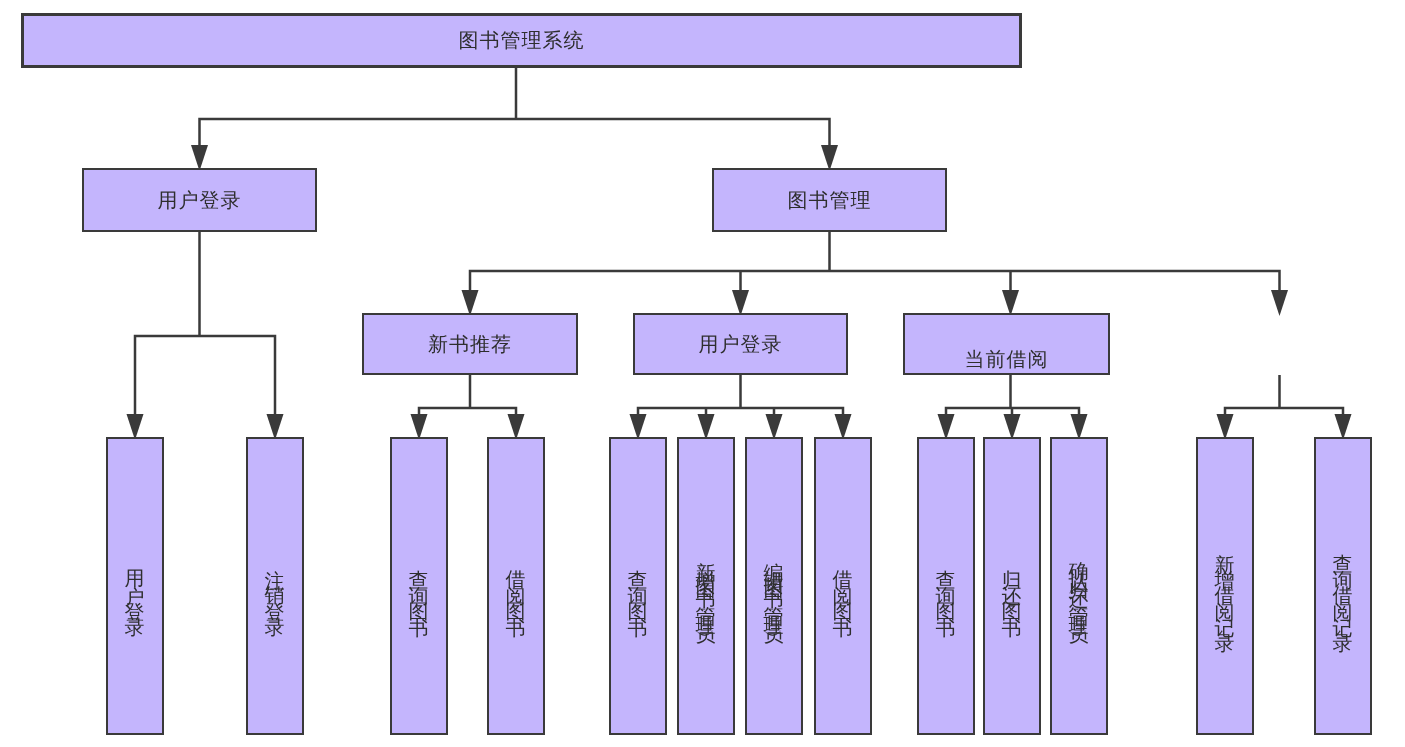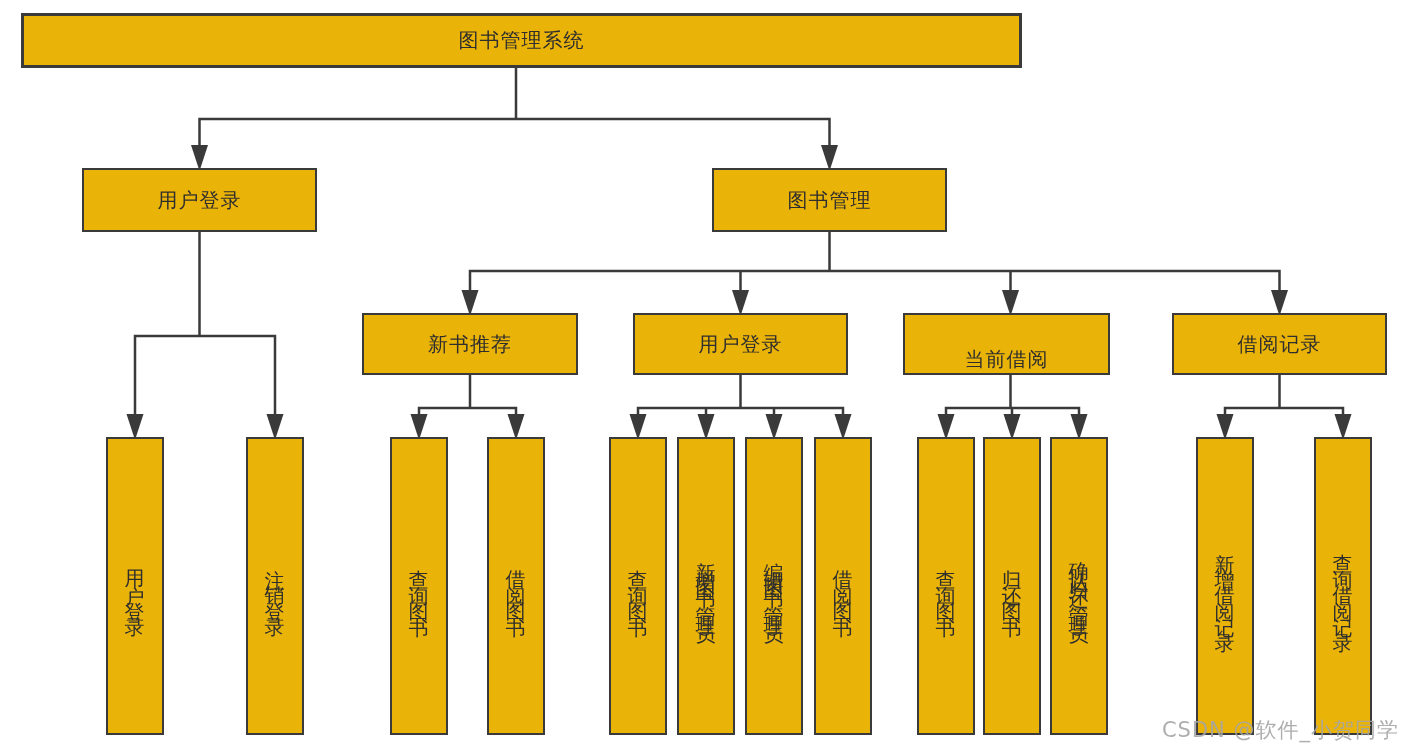"图书管理系统" .box { background: #eab308 -> #c4b5fd }
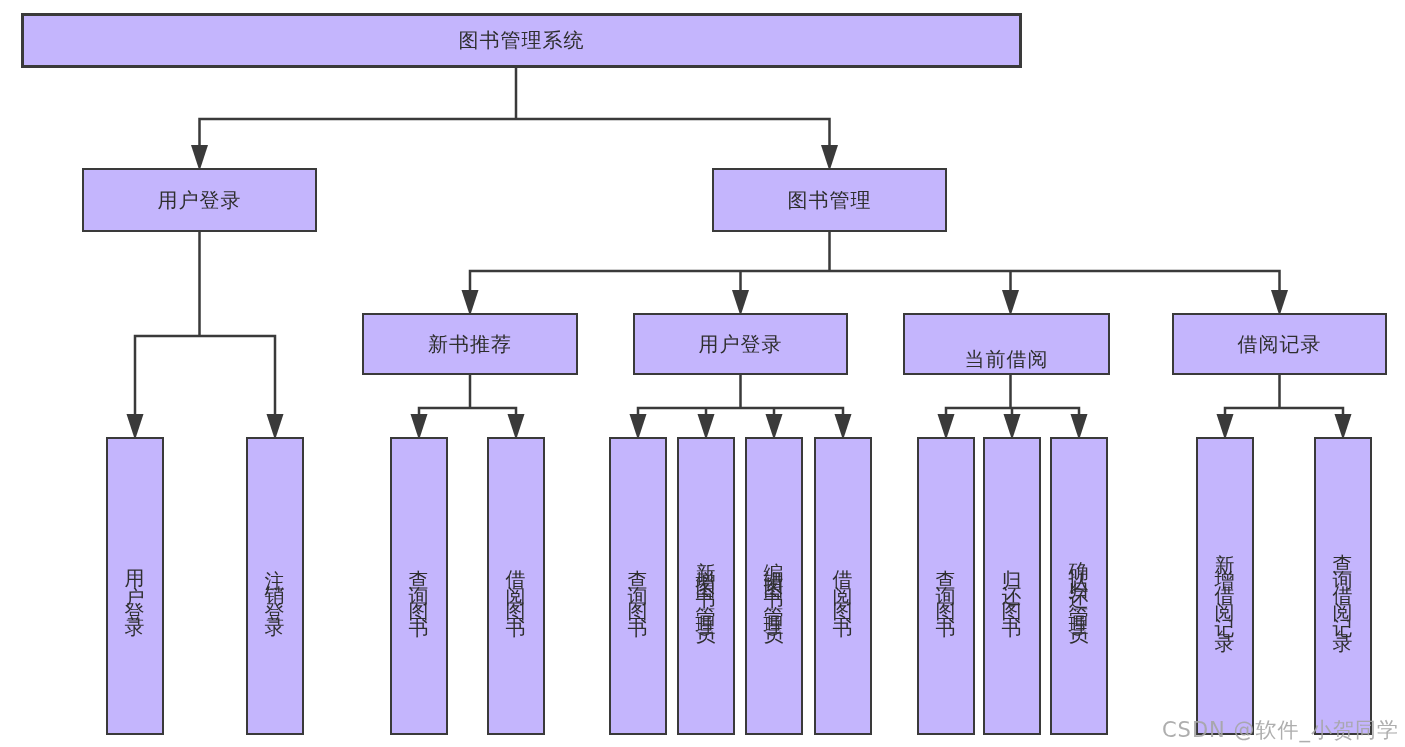"借阅记录" div.box { html: <div> <span>借阅记录</span> </div> -> none }
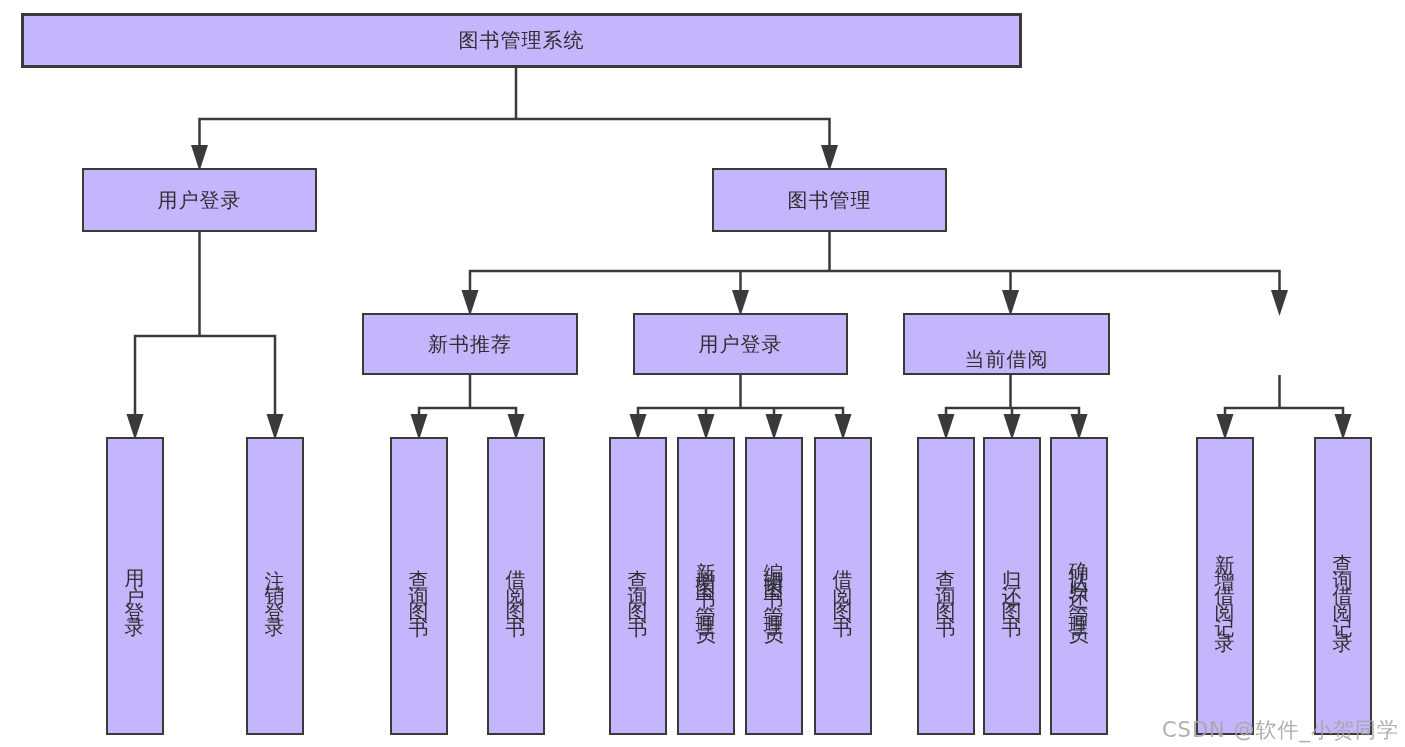"CSDN @软件_小贺同学" div.watermark { html: <div>CSDN @软件_小贺同学</div> -> none }
